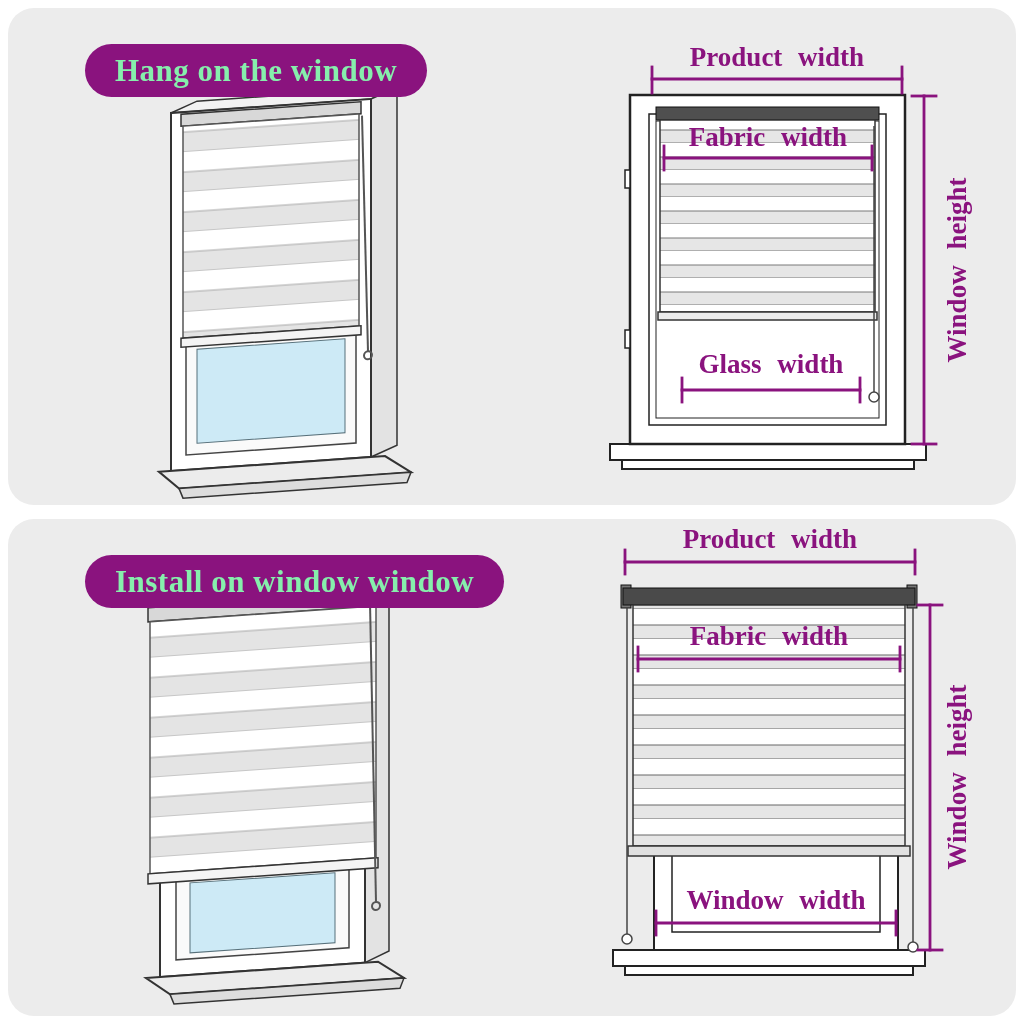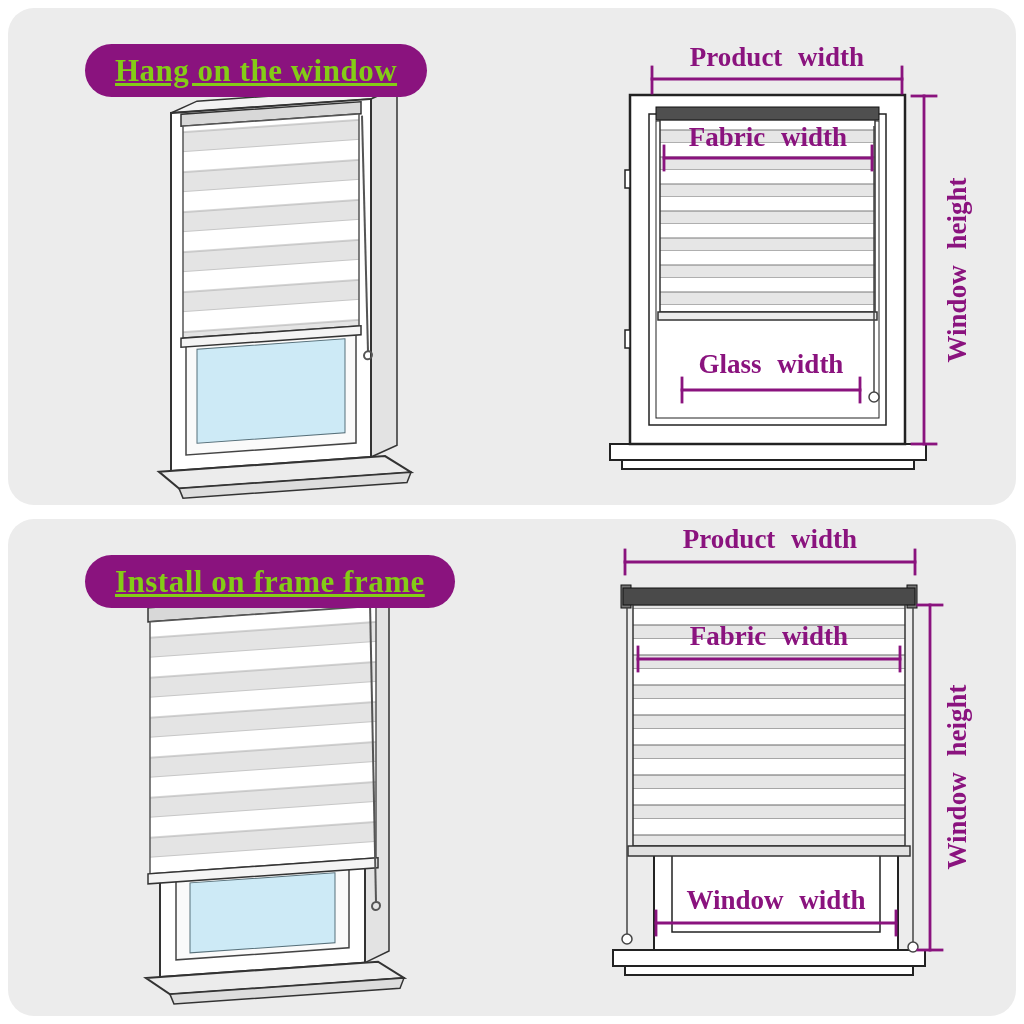"Hang on the window" .badge { color: #84cc16 -> #86efac; text-decoration: underline -> none }
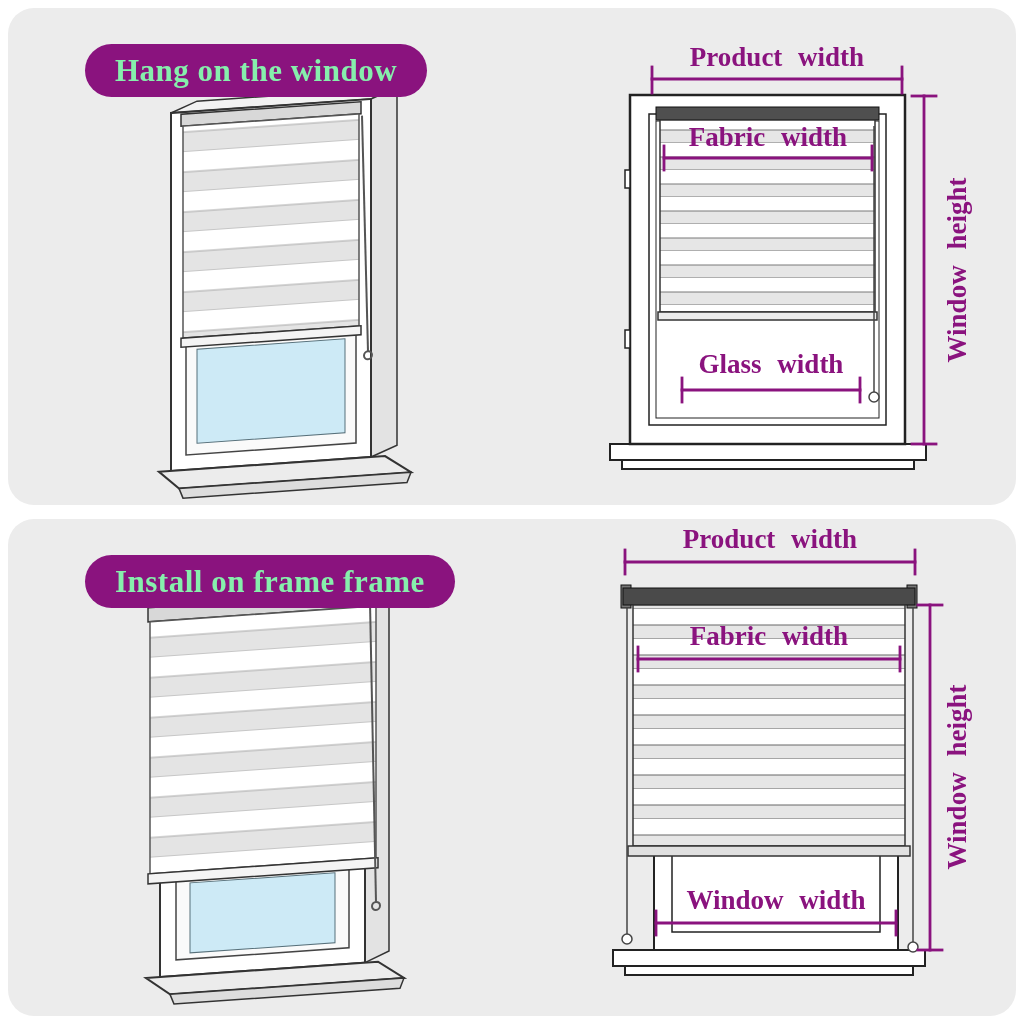"Install on frame frame" div.badge { text: frame frame -> window window }
